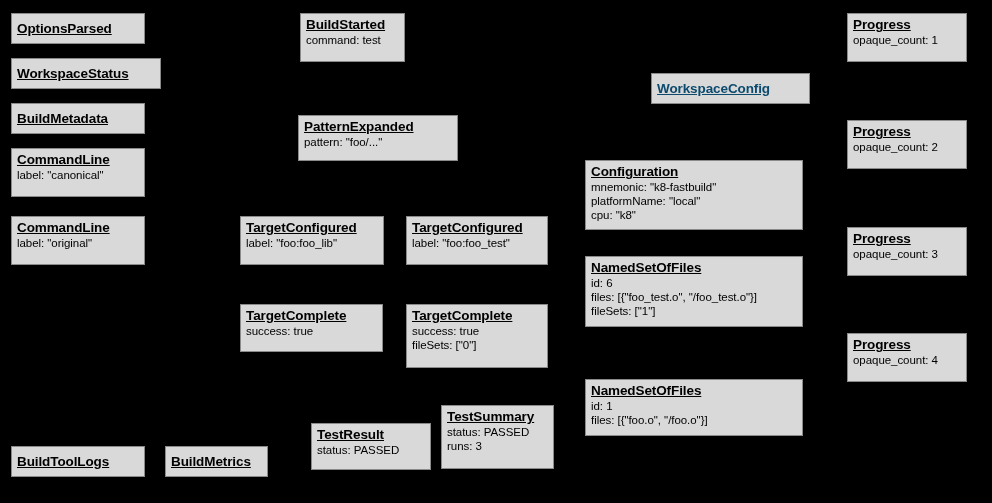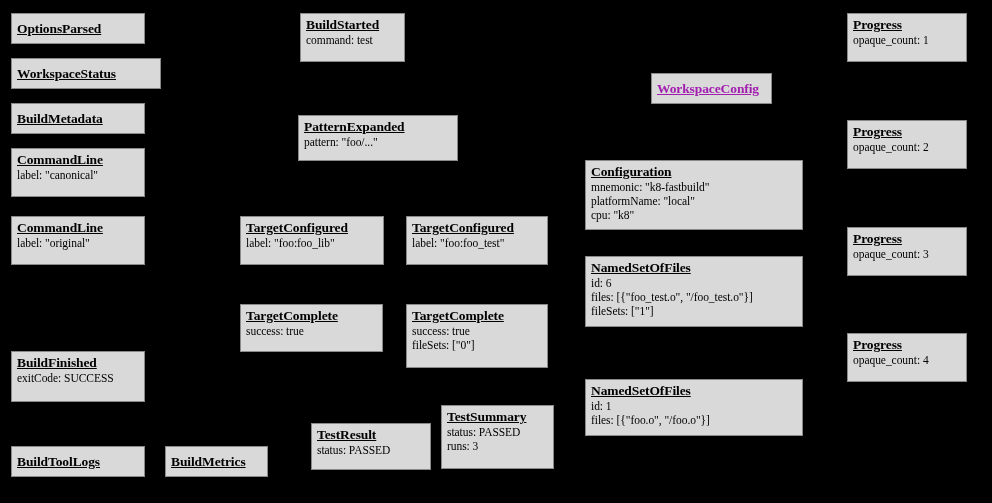"OptionsParsed" #canvas { font-family: Liberation Serif, serif -> Liberation Sans, sans-serif }
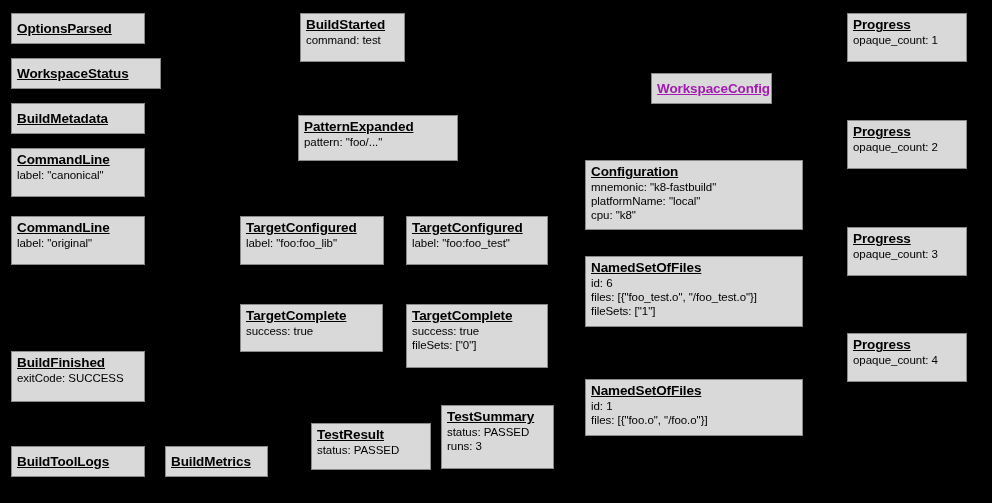"WorkspaceConfig" div.node { color: #a21caf -> #0c4a6e; width: 121px -> 159px }
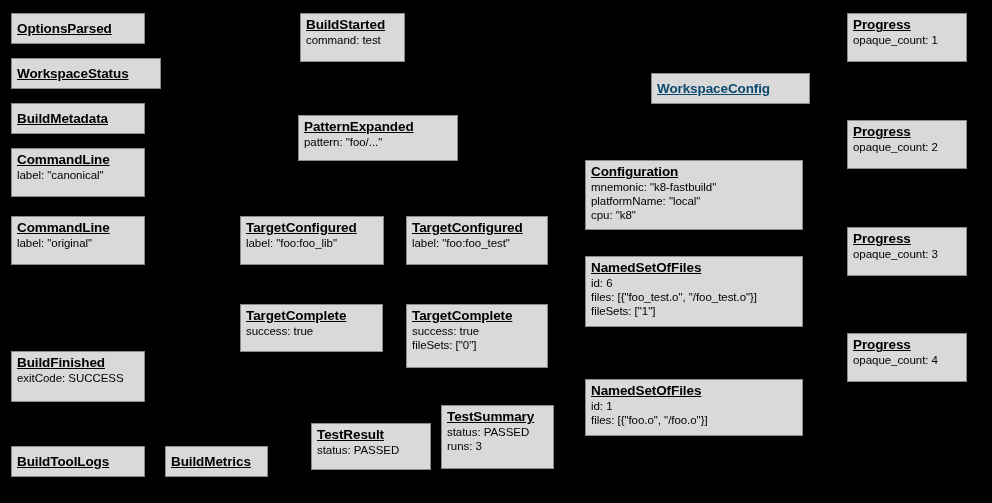"BuildFinished" div.node { html: <div> <span>BuildFinished</span> <span>exitCode: SUCCESS</span> </div> -> none }
